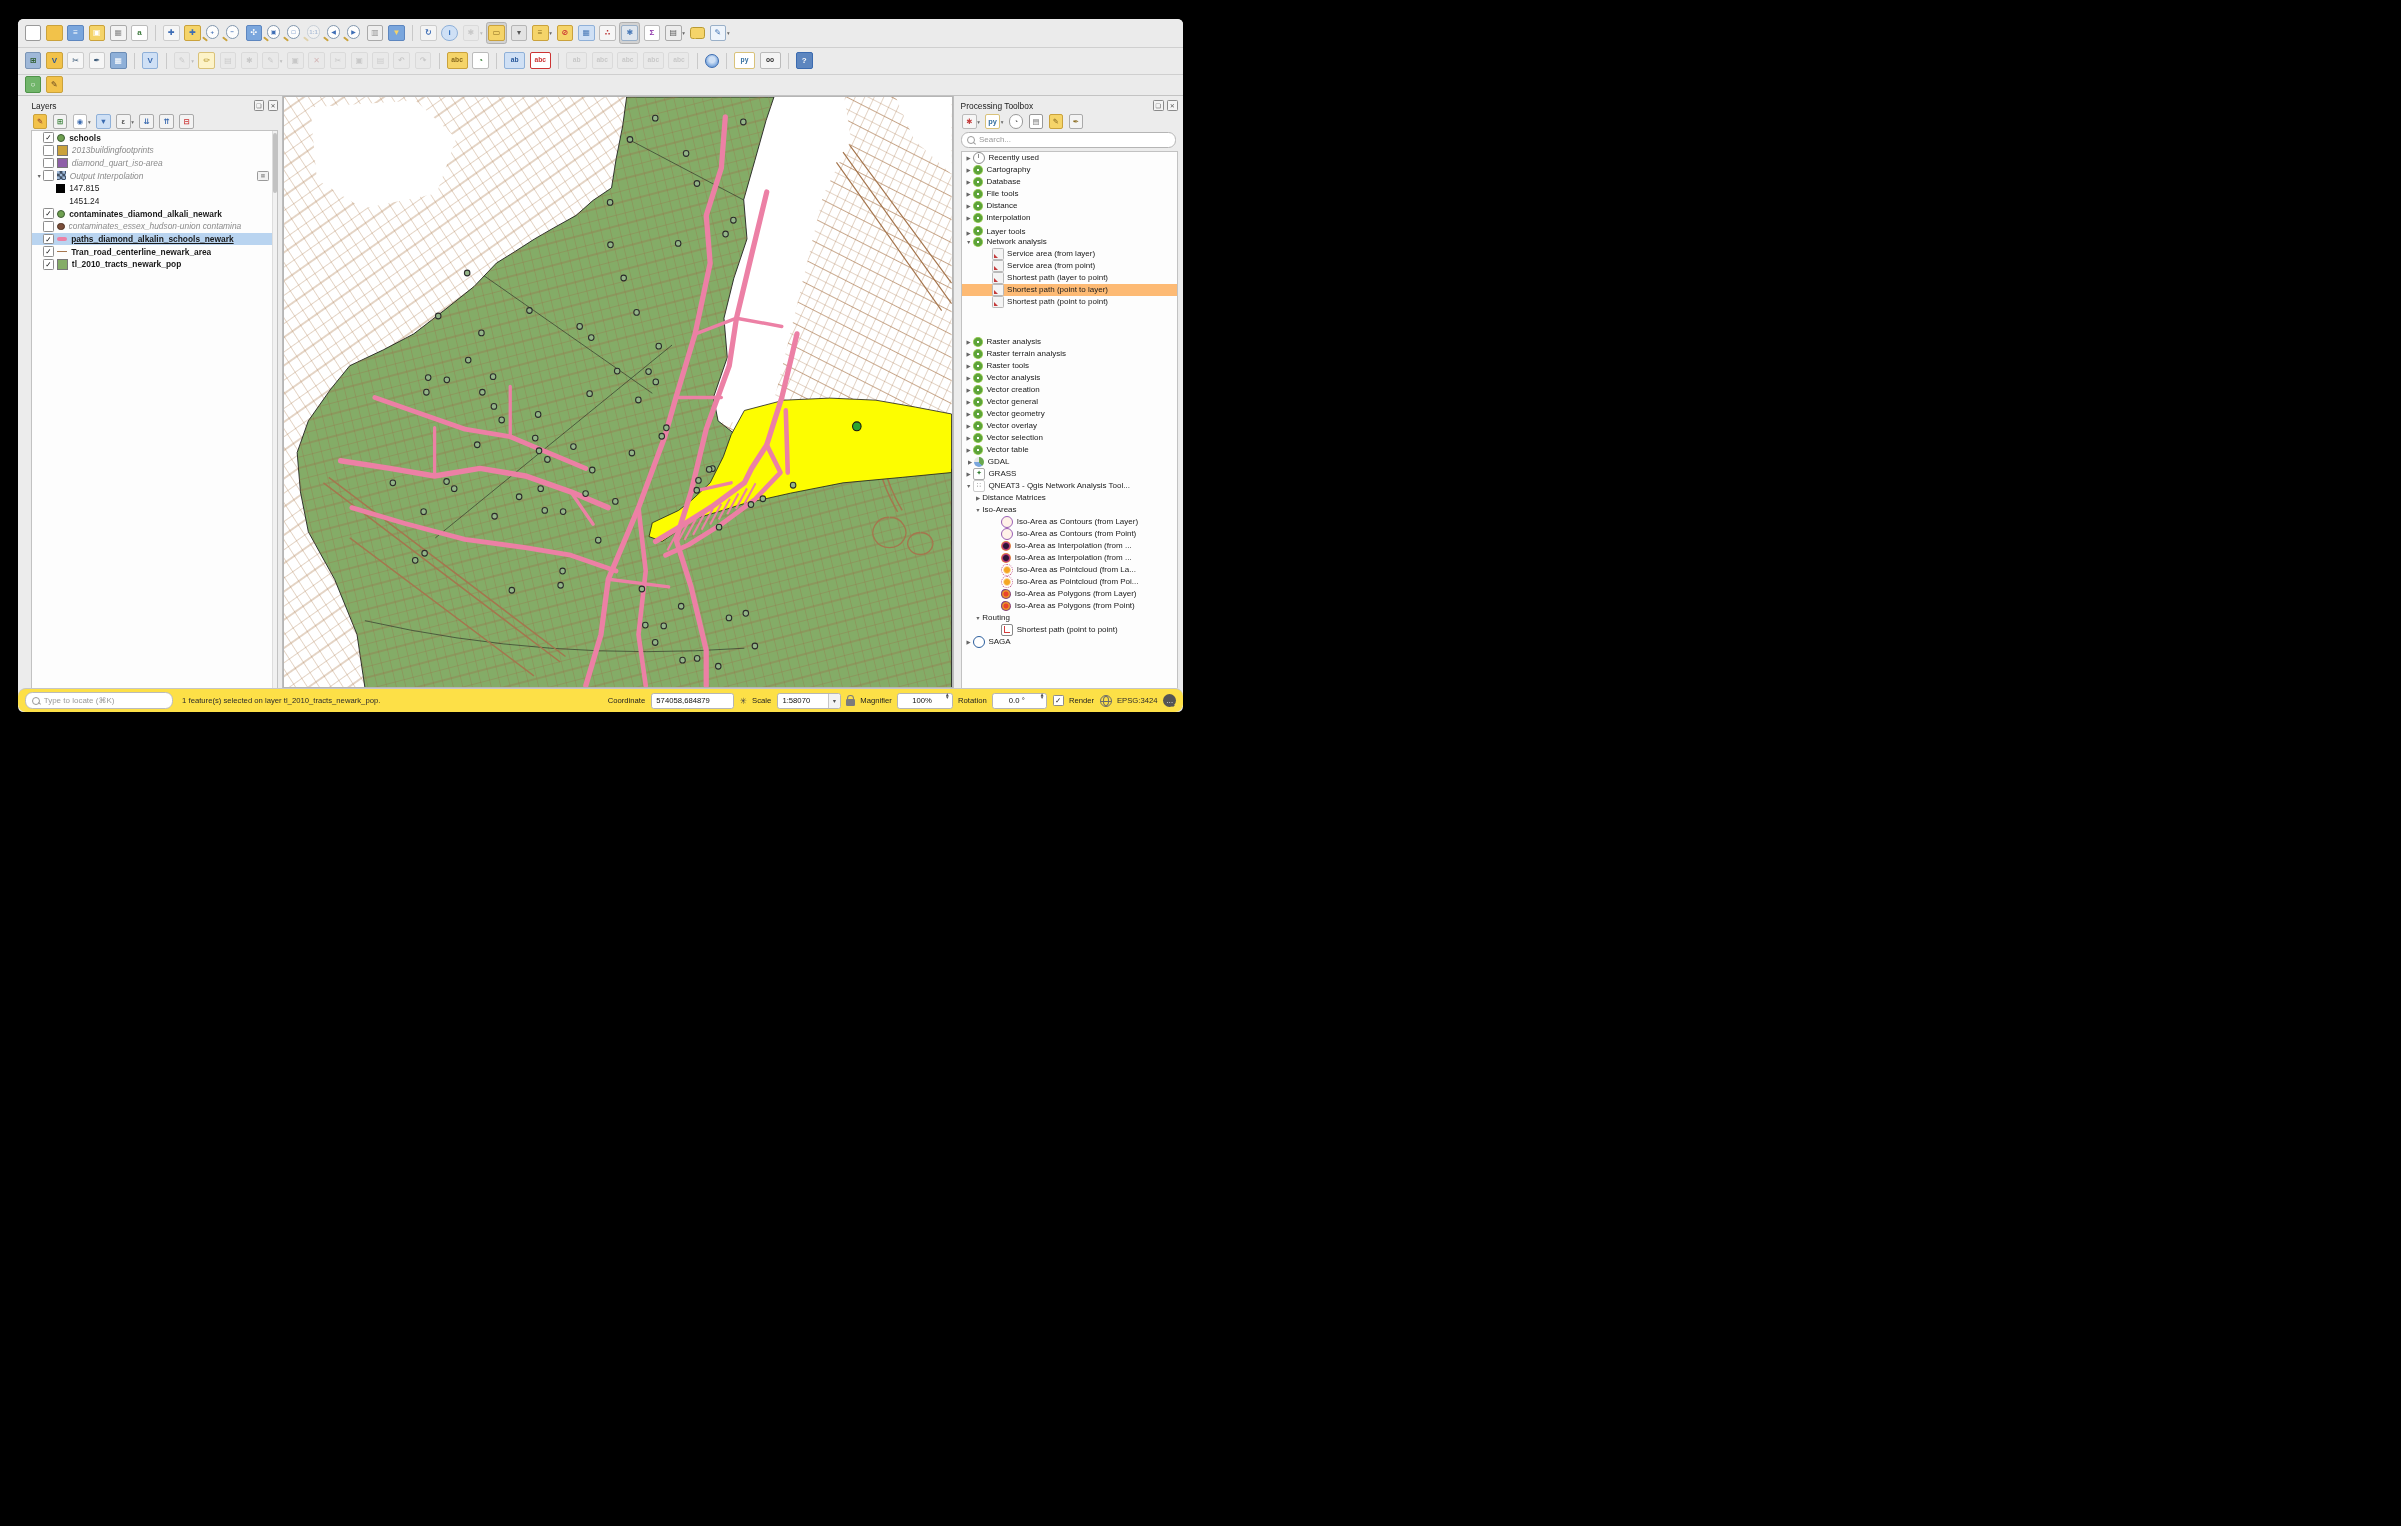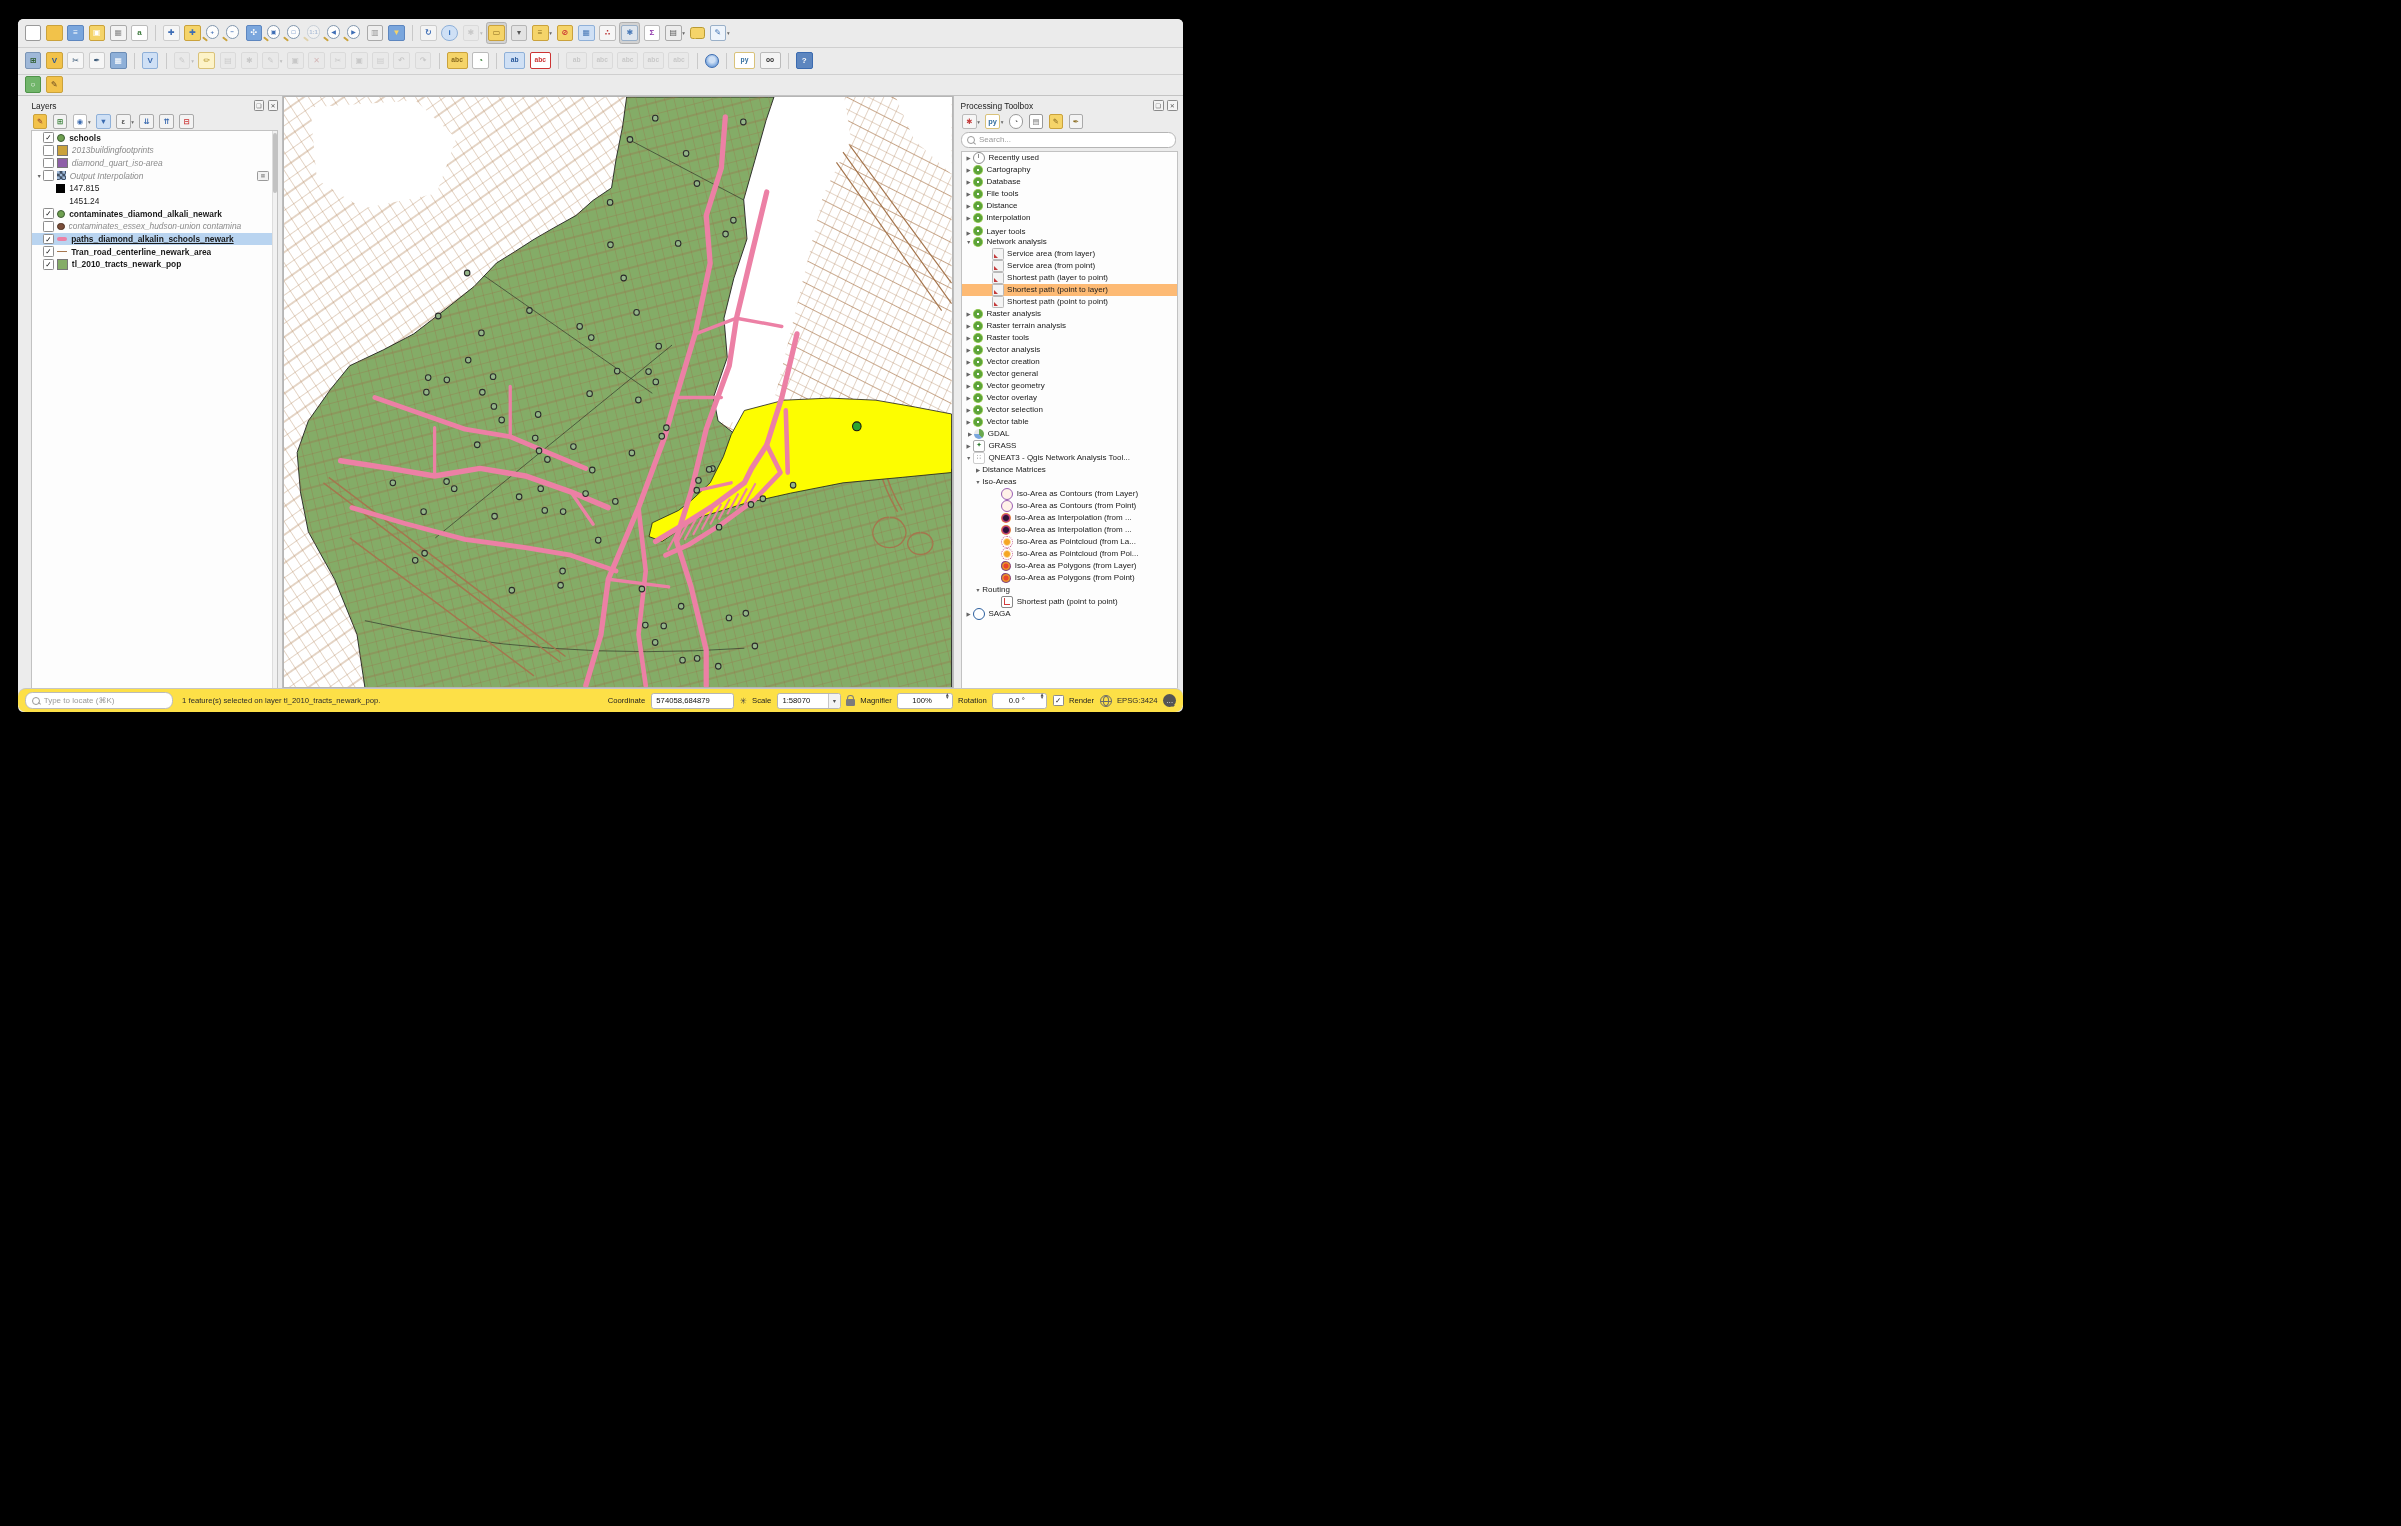"Raster analysis" div.prow { margin-top: none -> 28px }
